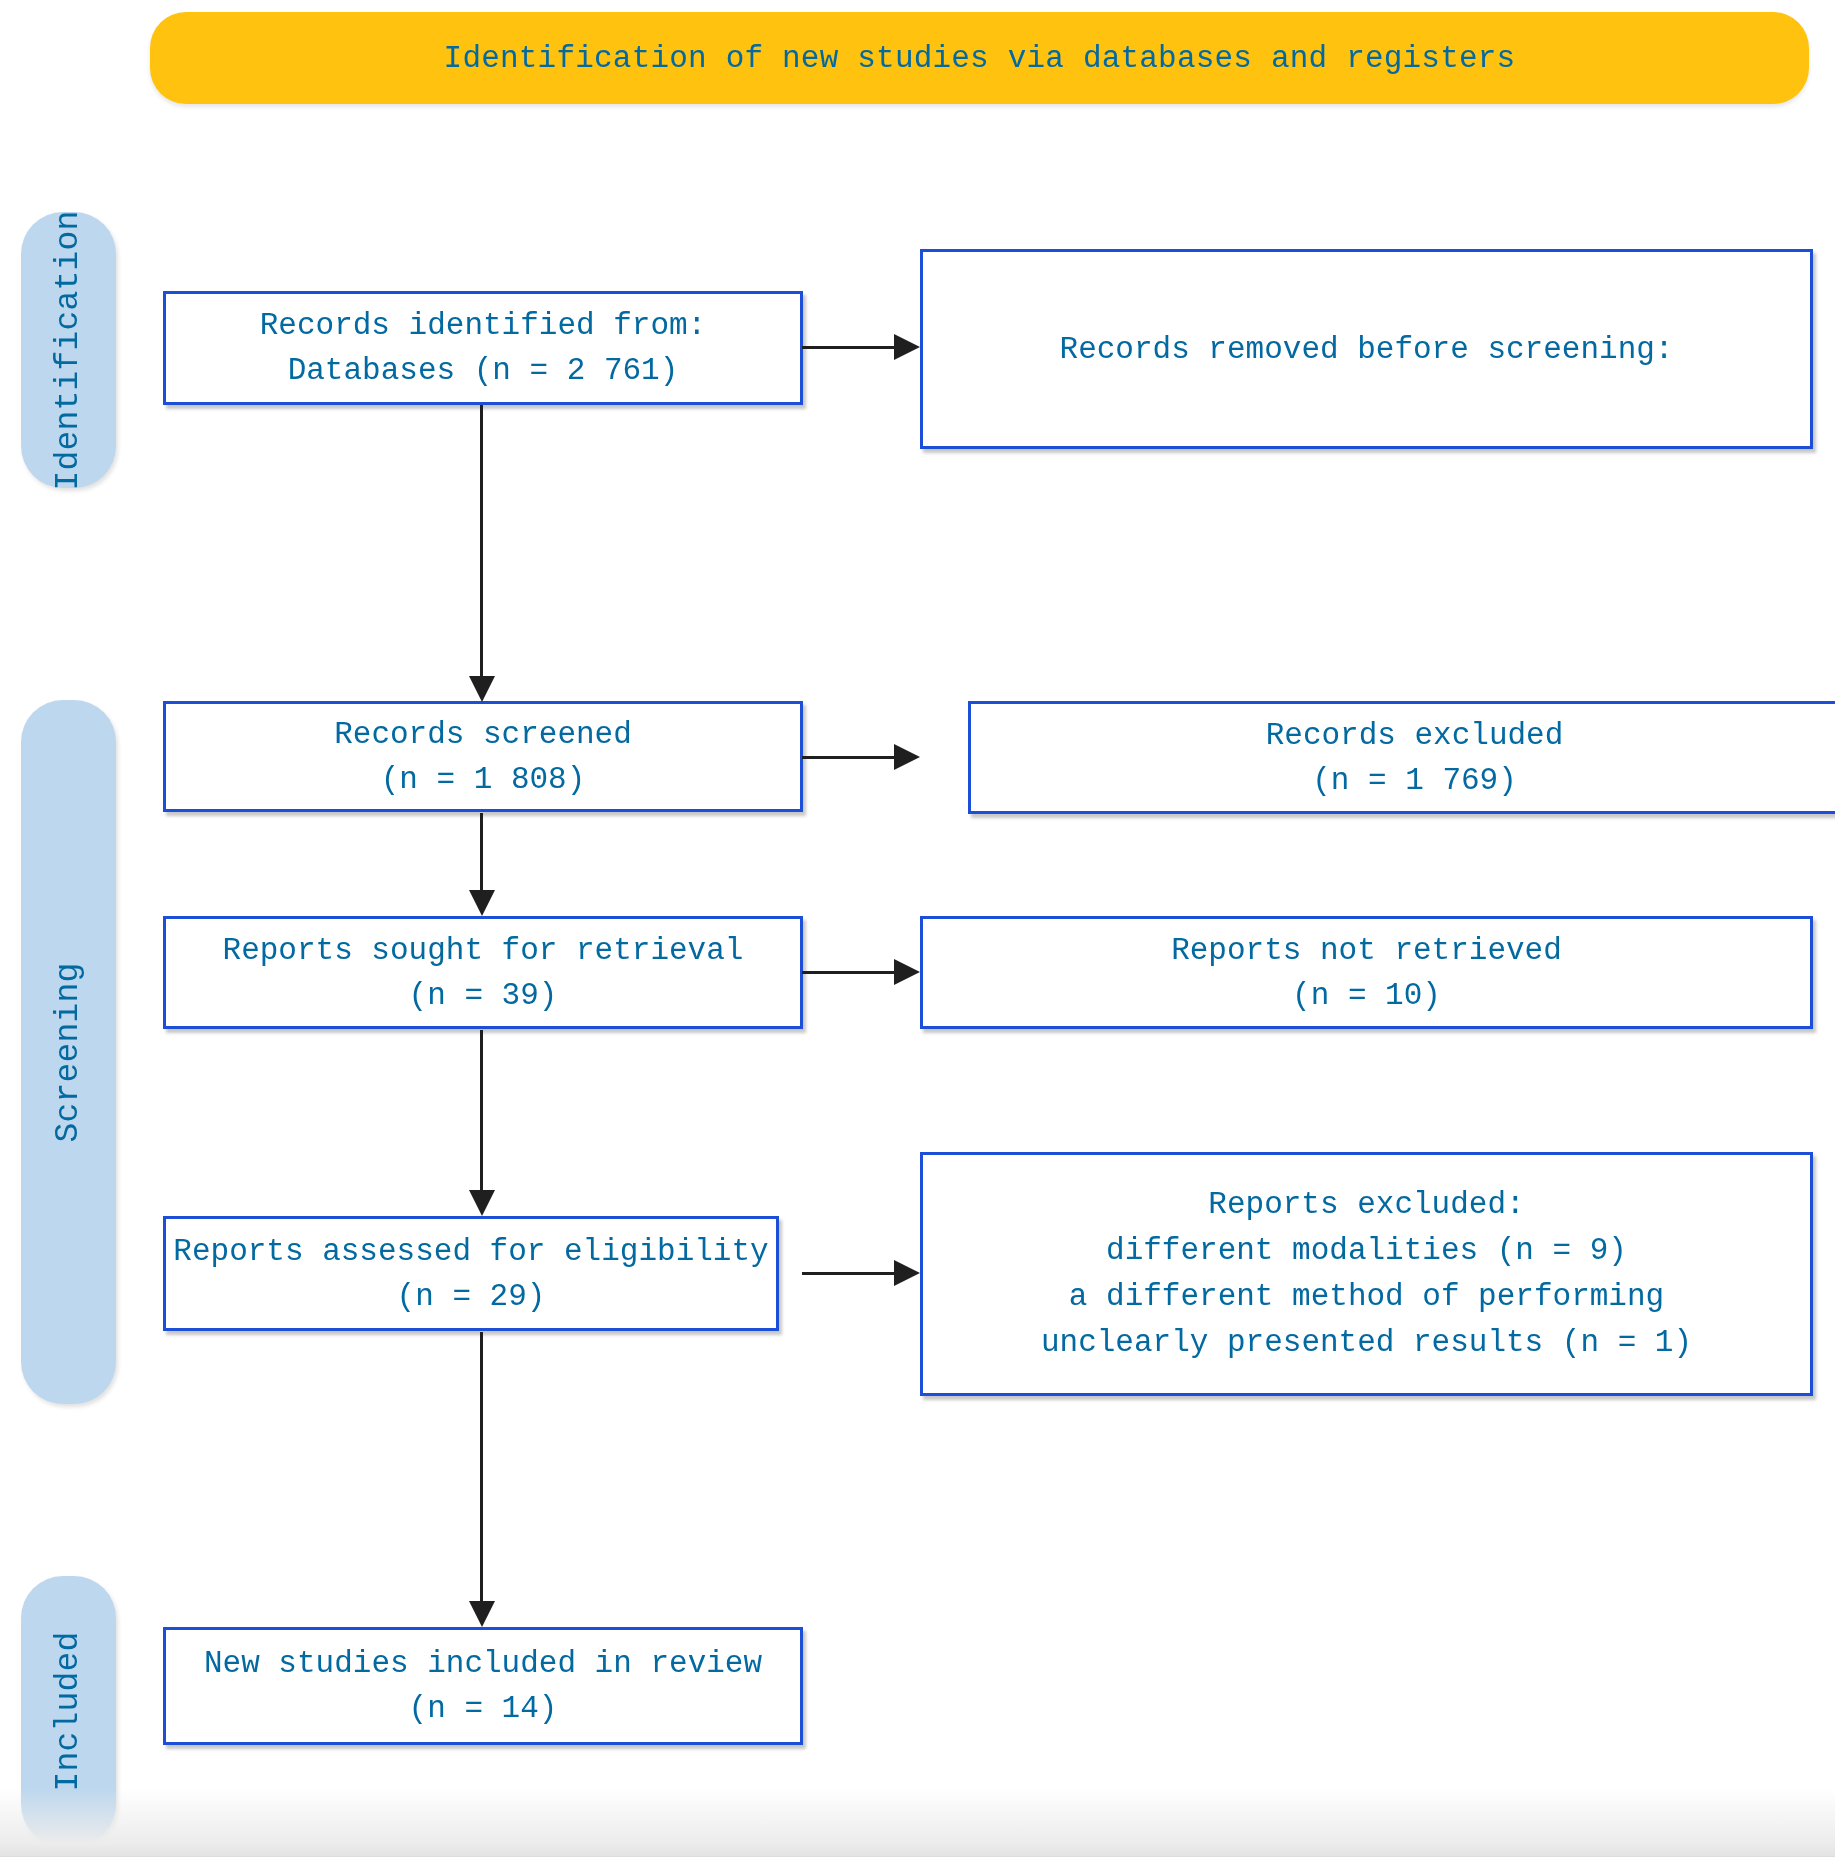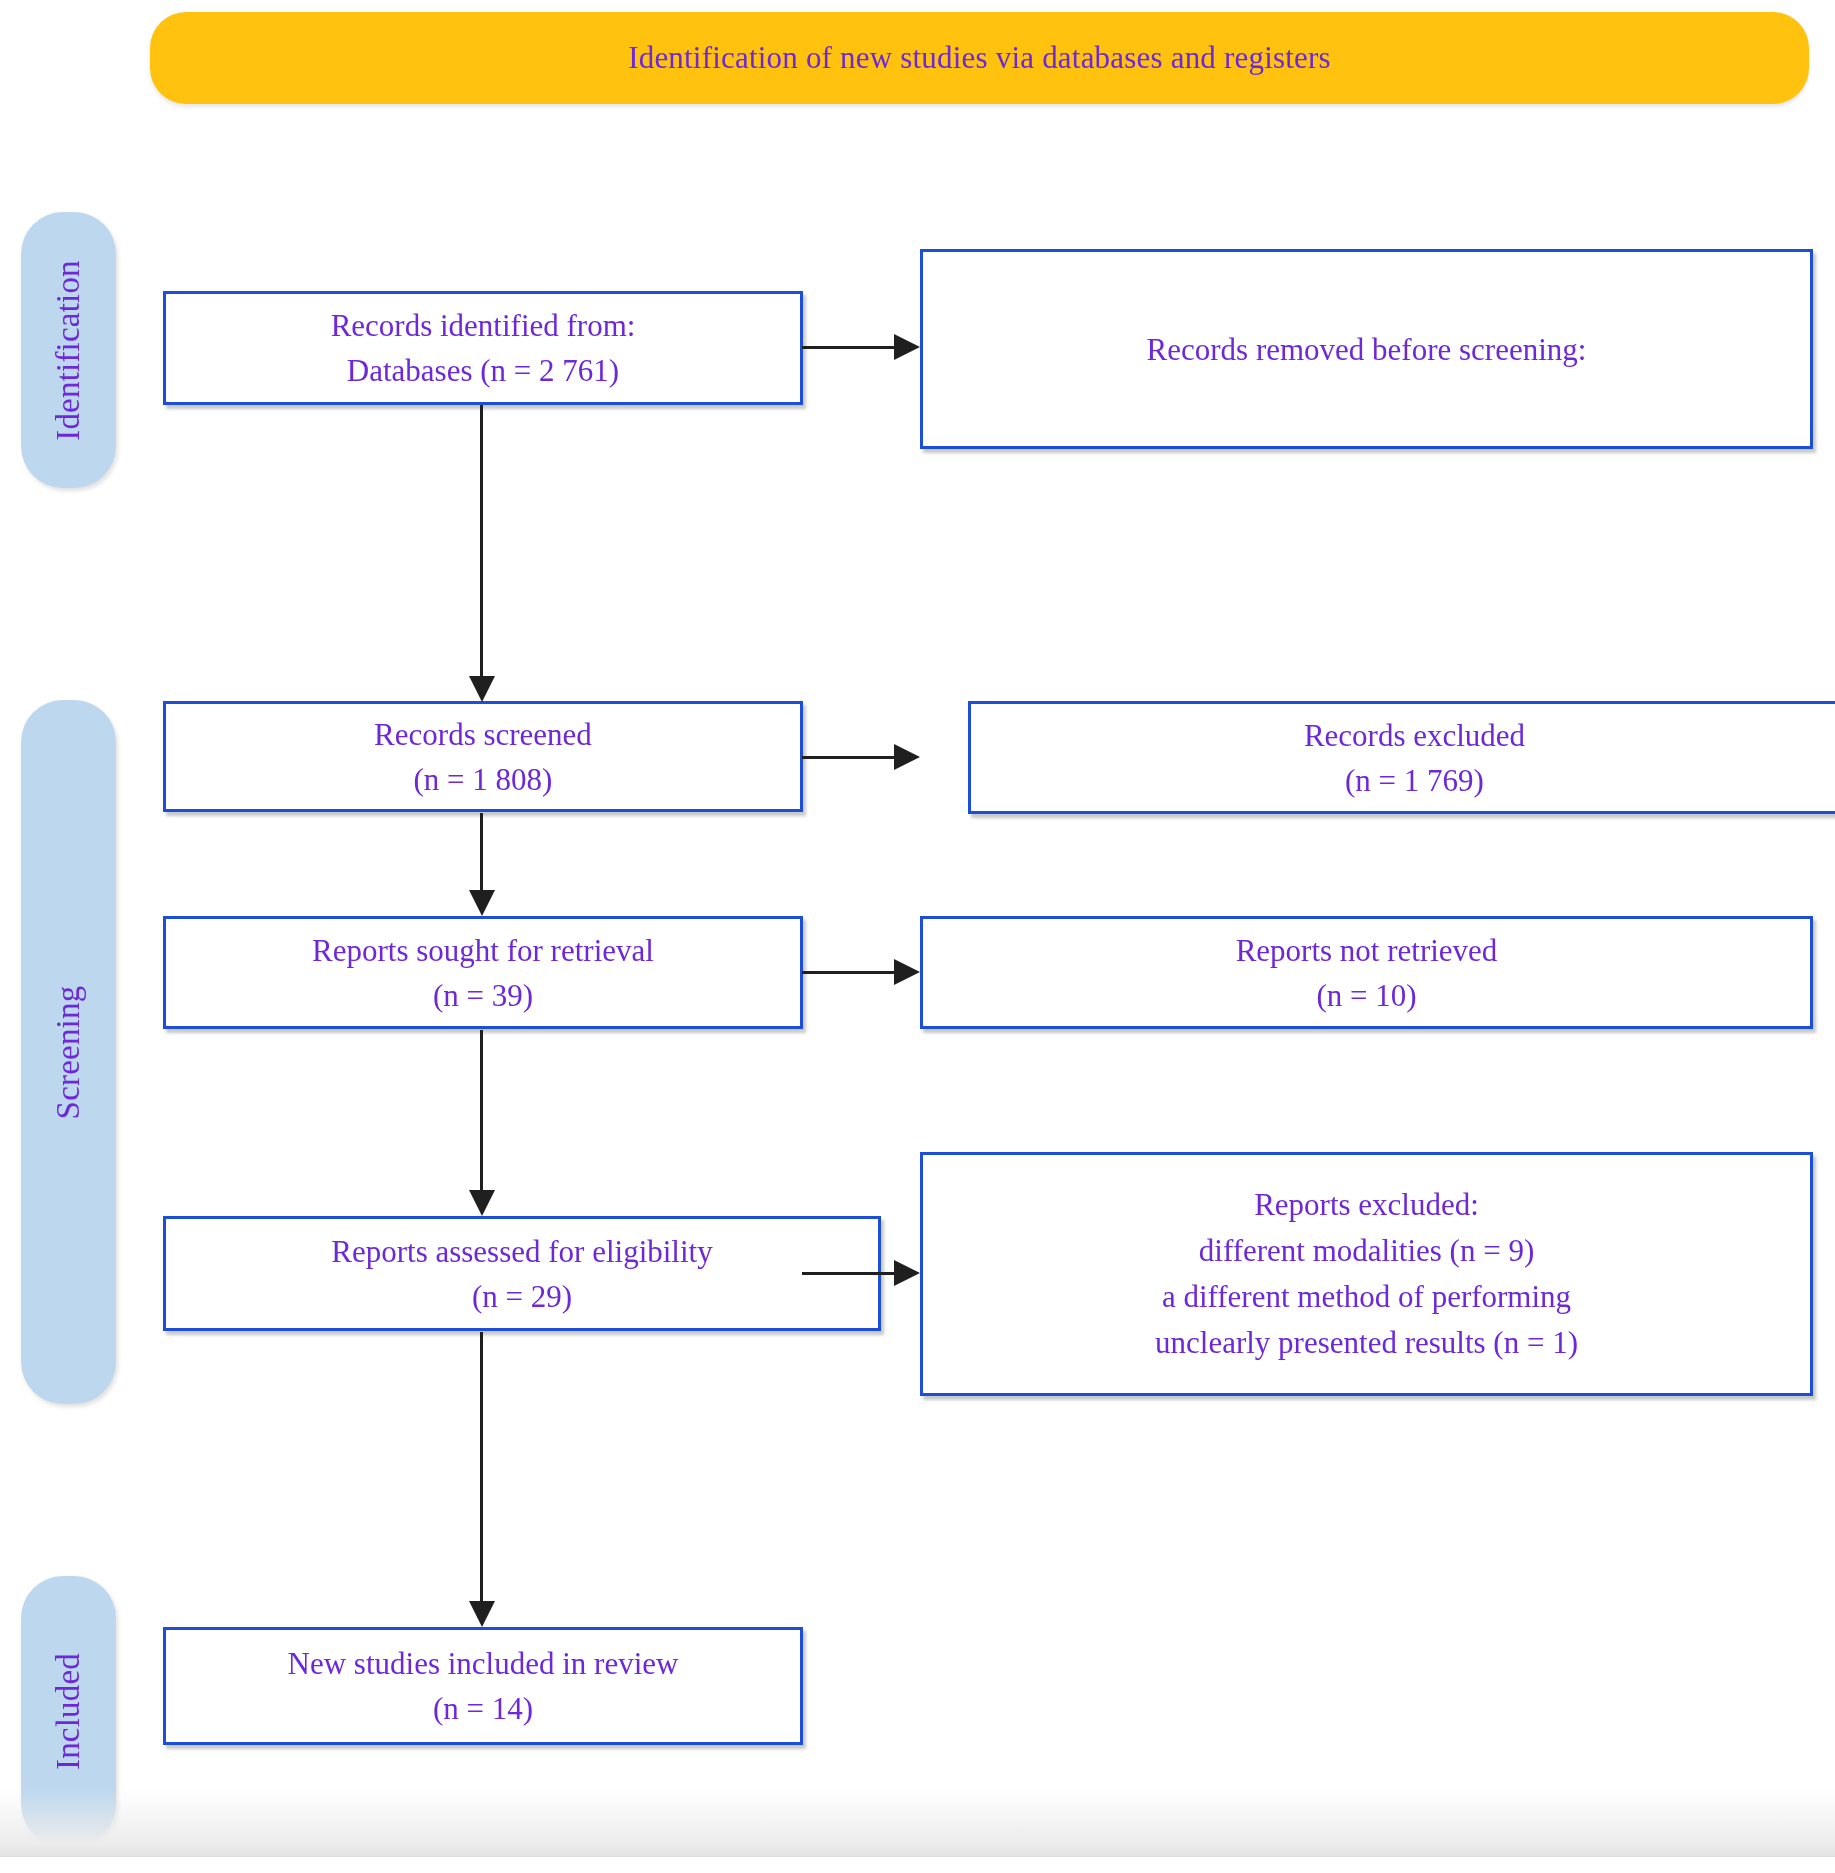"Identification of new studies via" .page { color: #6d28d9 -> #0369a1; font-family: Liberation Serif, serif -> Liberation Mono, monospace }
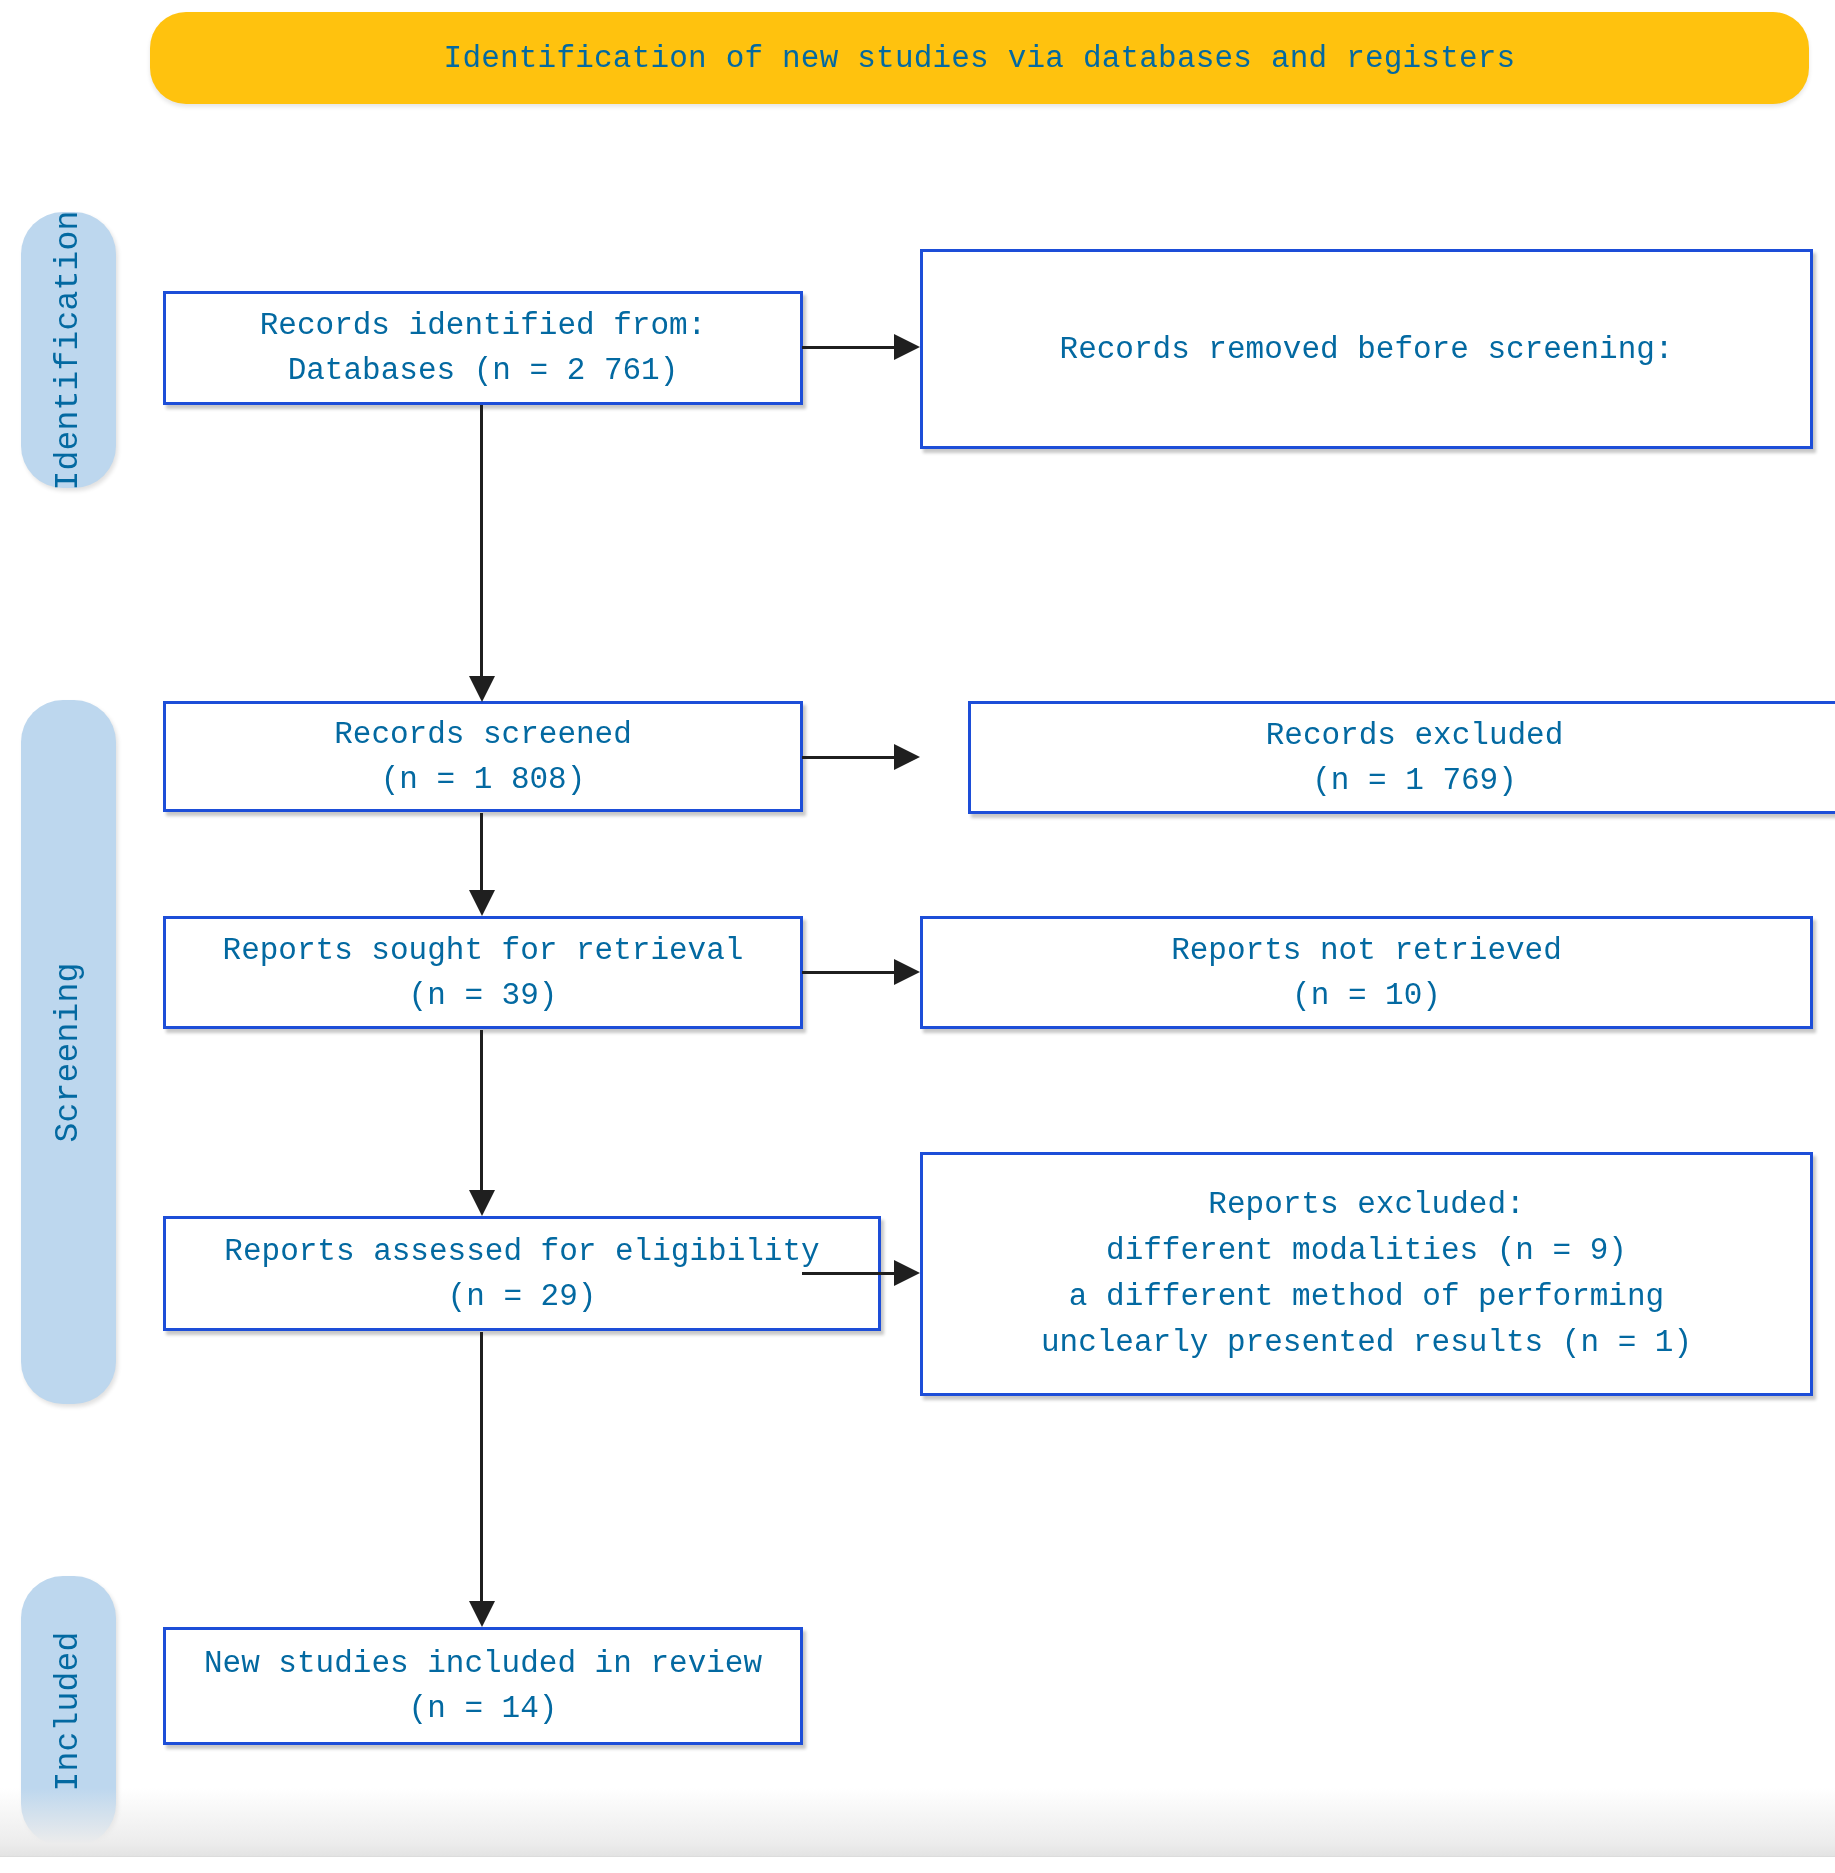"Reports assessed for eligibility" .box-b4 { width: 718px -> 616px }
